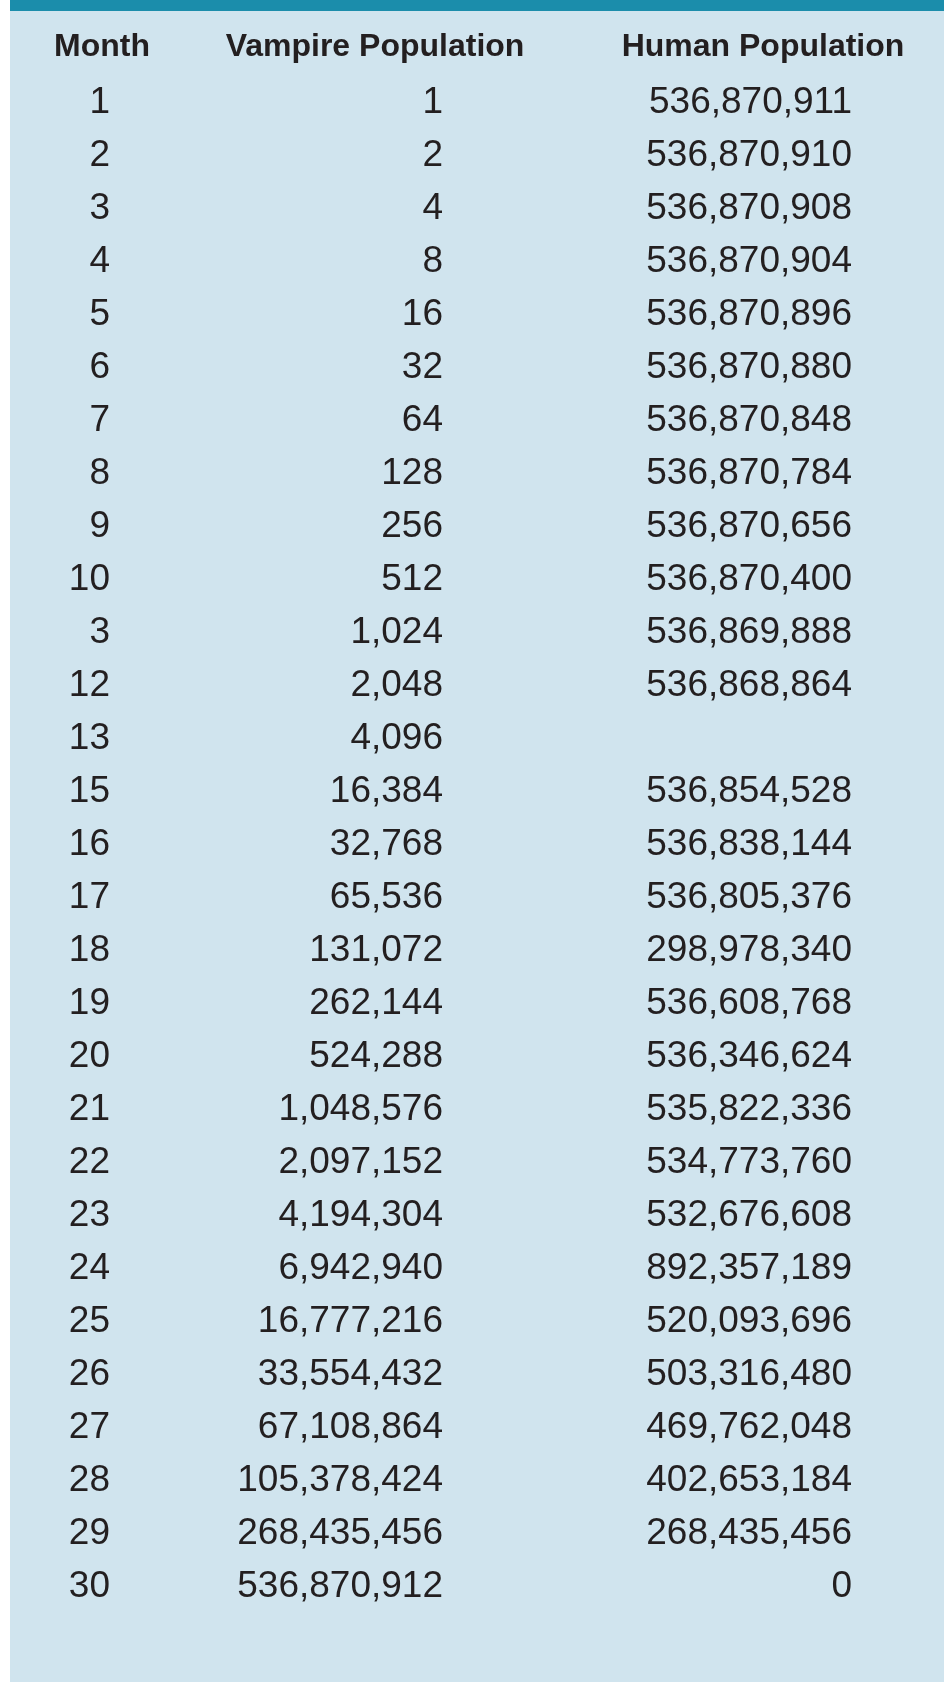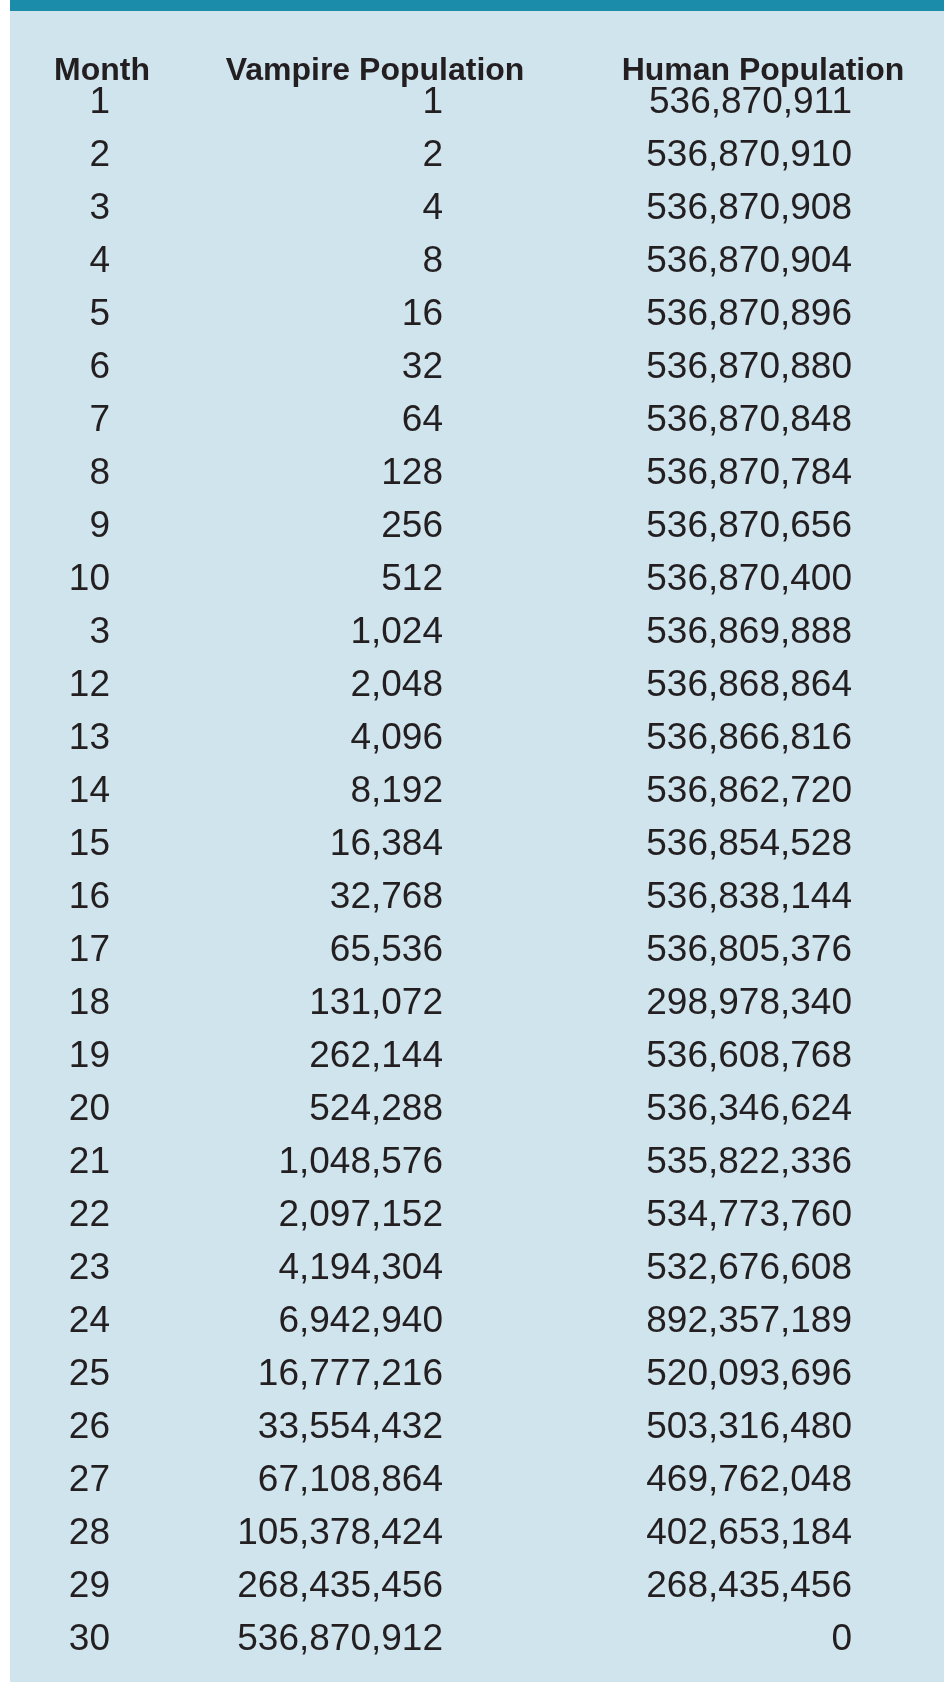"Month" .h { margin-top: 24px -> none }
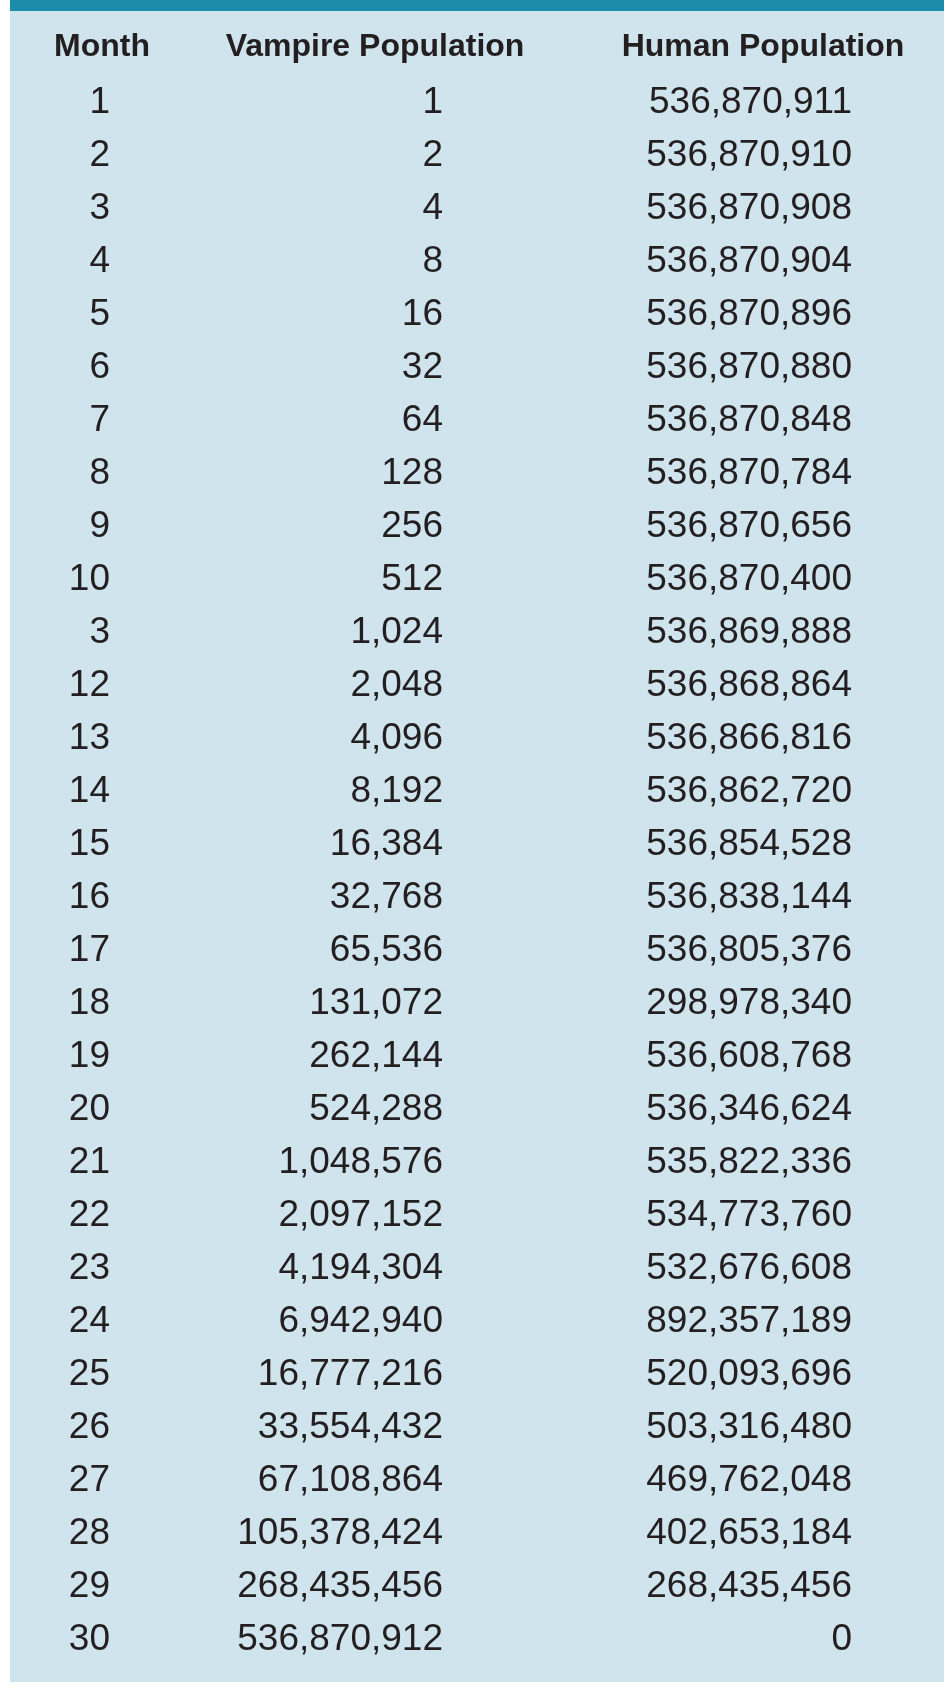"536,866,816" div.cell { html: <div>536,866,816</div> -> none }
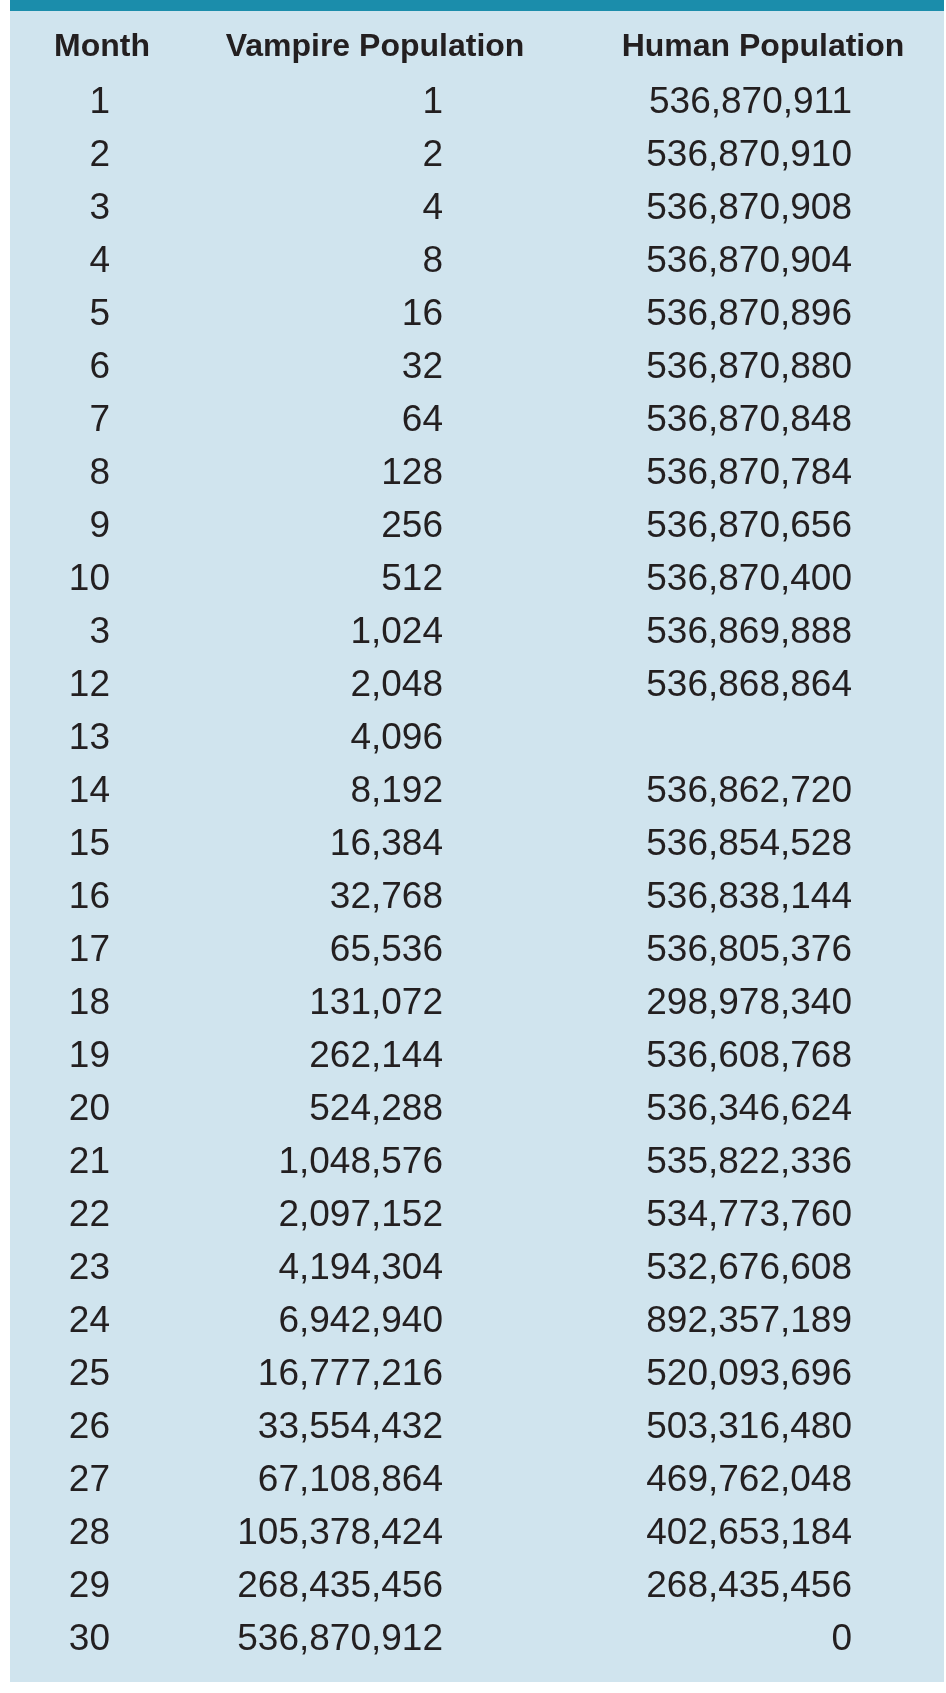"14" div.row { html: <div> <div>14</div> <div>8,192</div> <div>536,862,720</div> </div> -> none }
